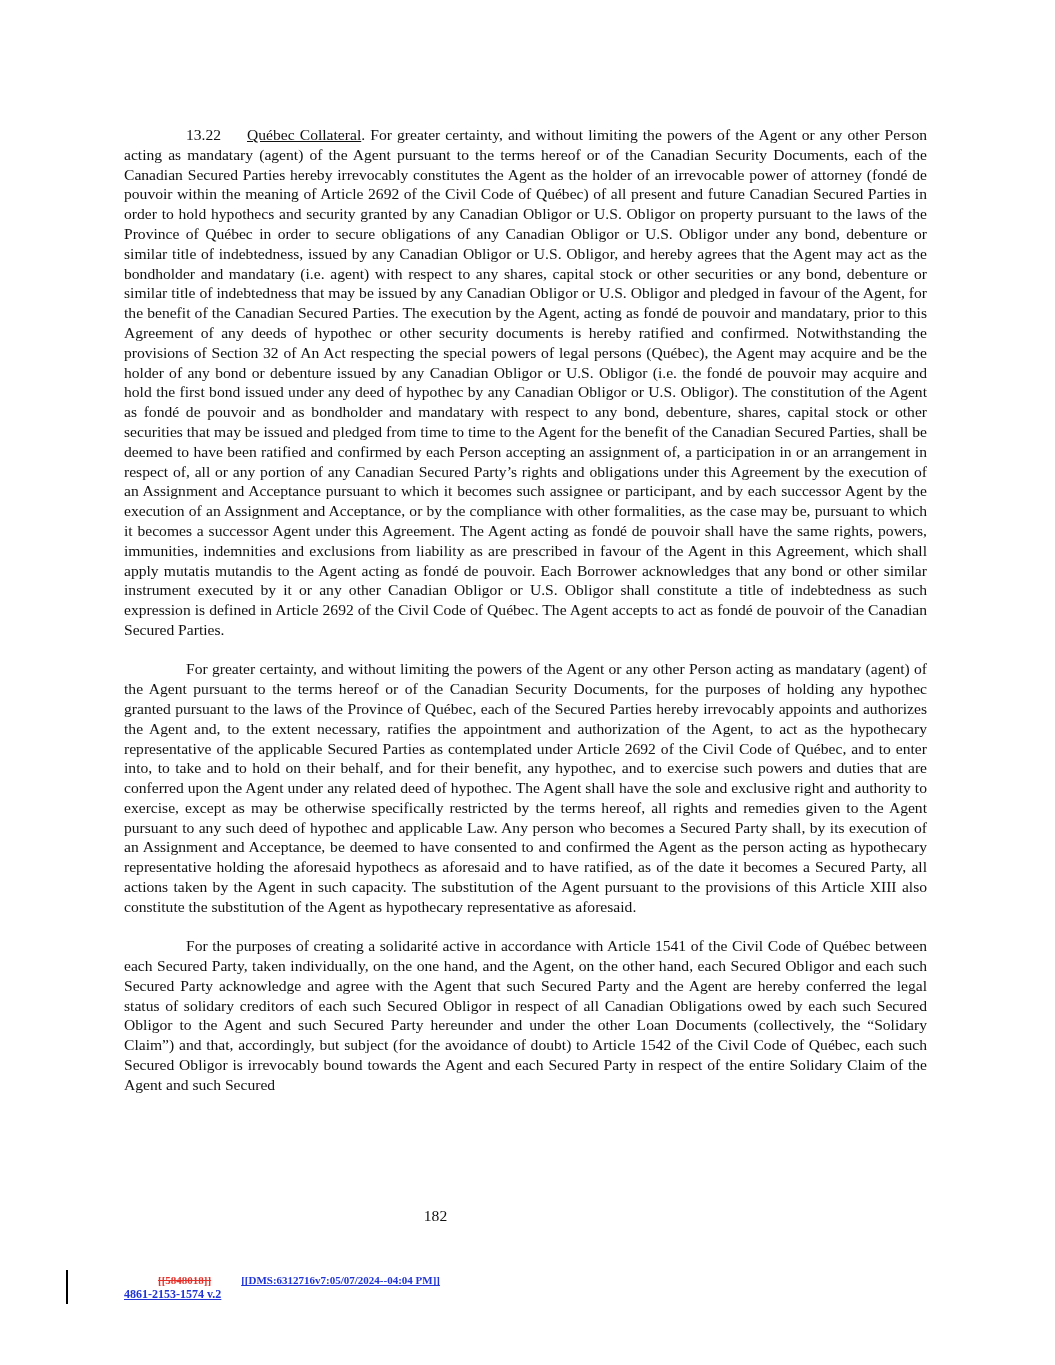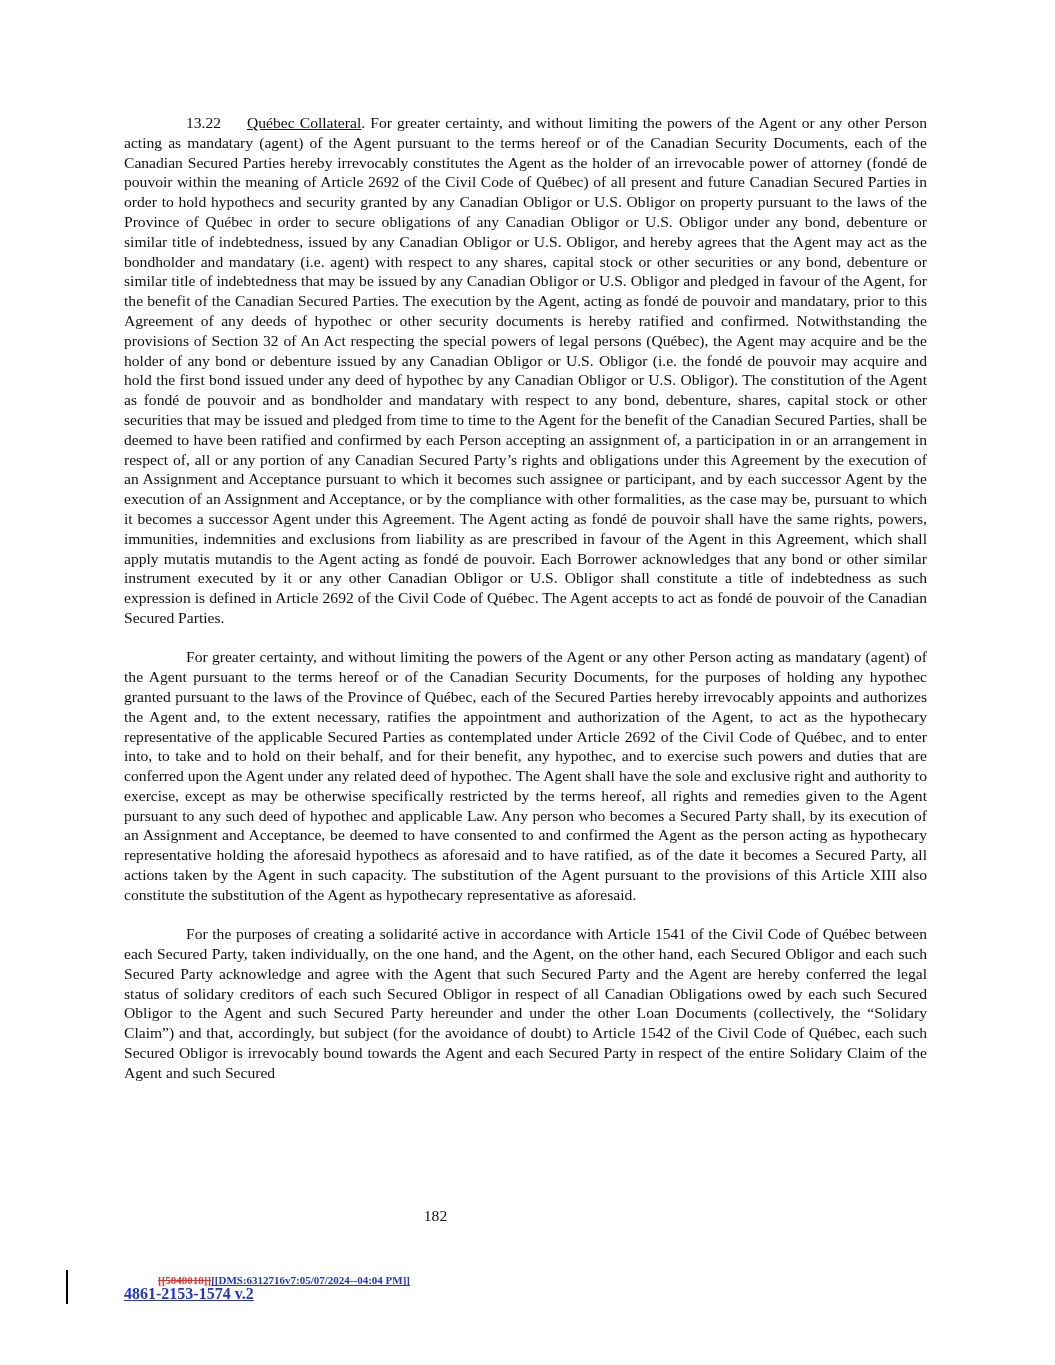"13.22 Québec Collateral. For greater" .page-body { top: 113px -> 125px }
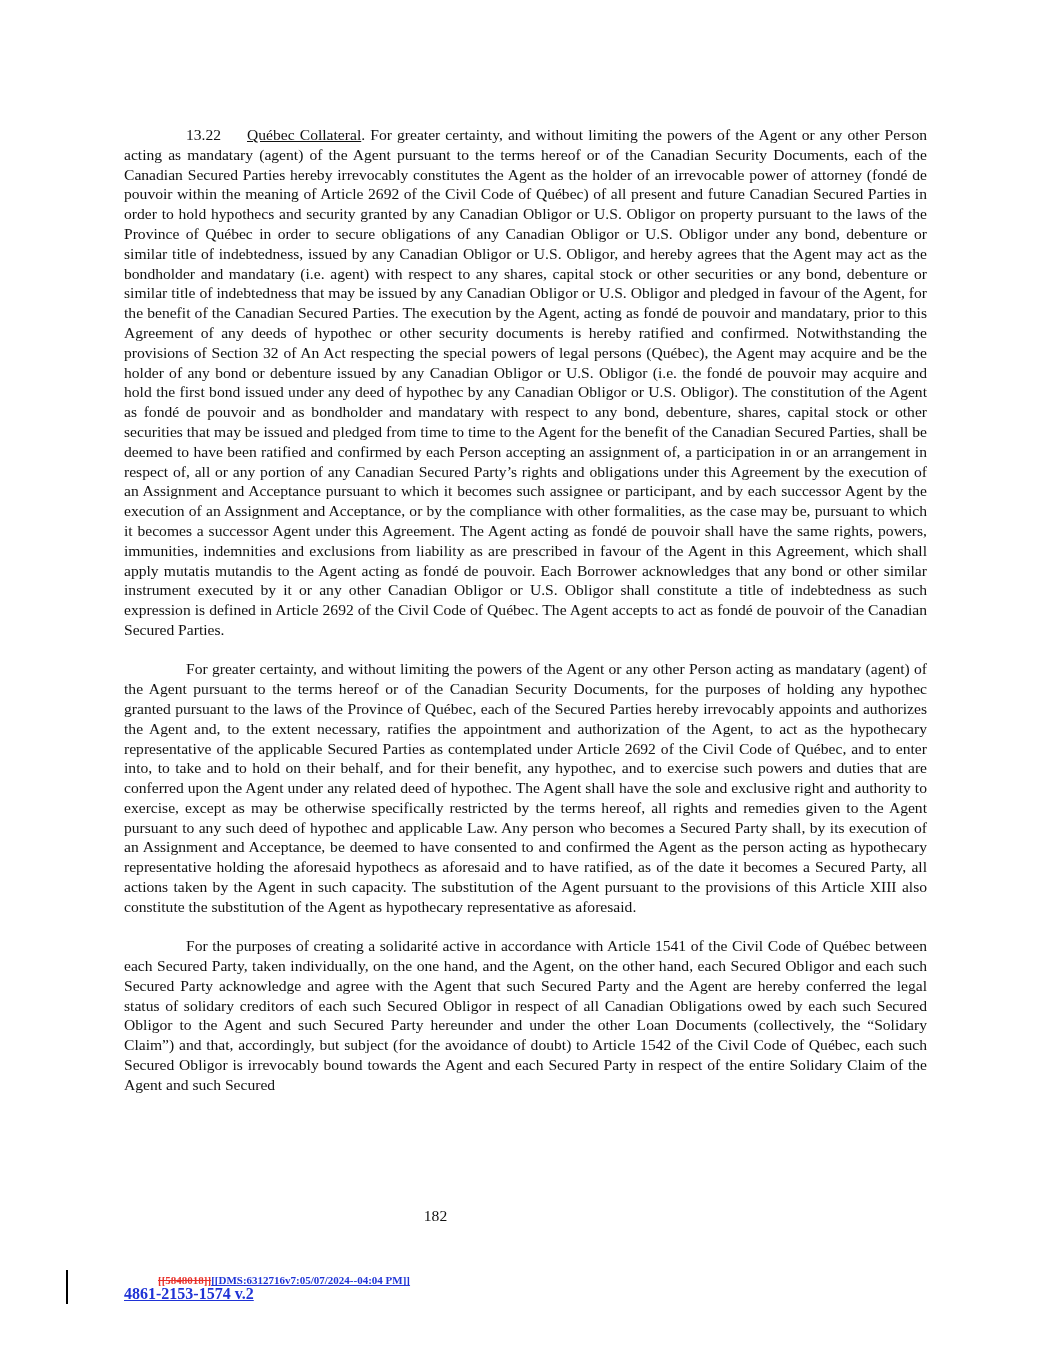"[[DMS:6312716v7:05/07/2024--04:04 PM]]" .footer .inserted { padding-left: none -> 30px }
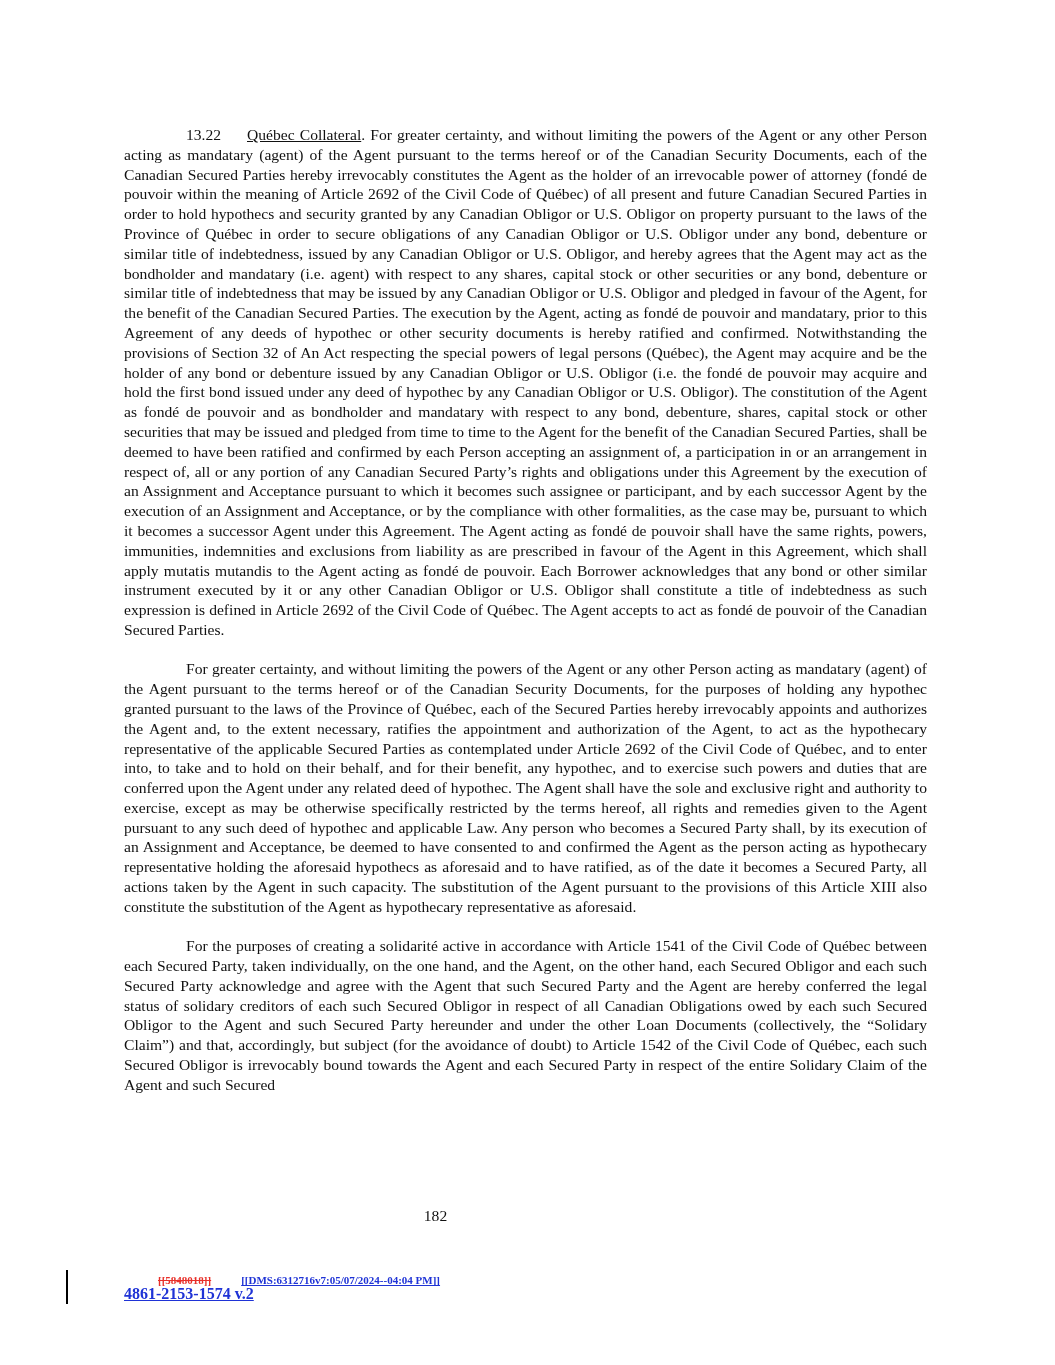"4861-2153-1574 v.2" .footer .doc-id { font-size: 16px -> 12px }
